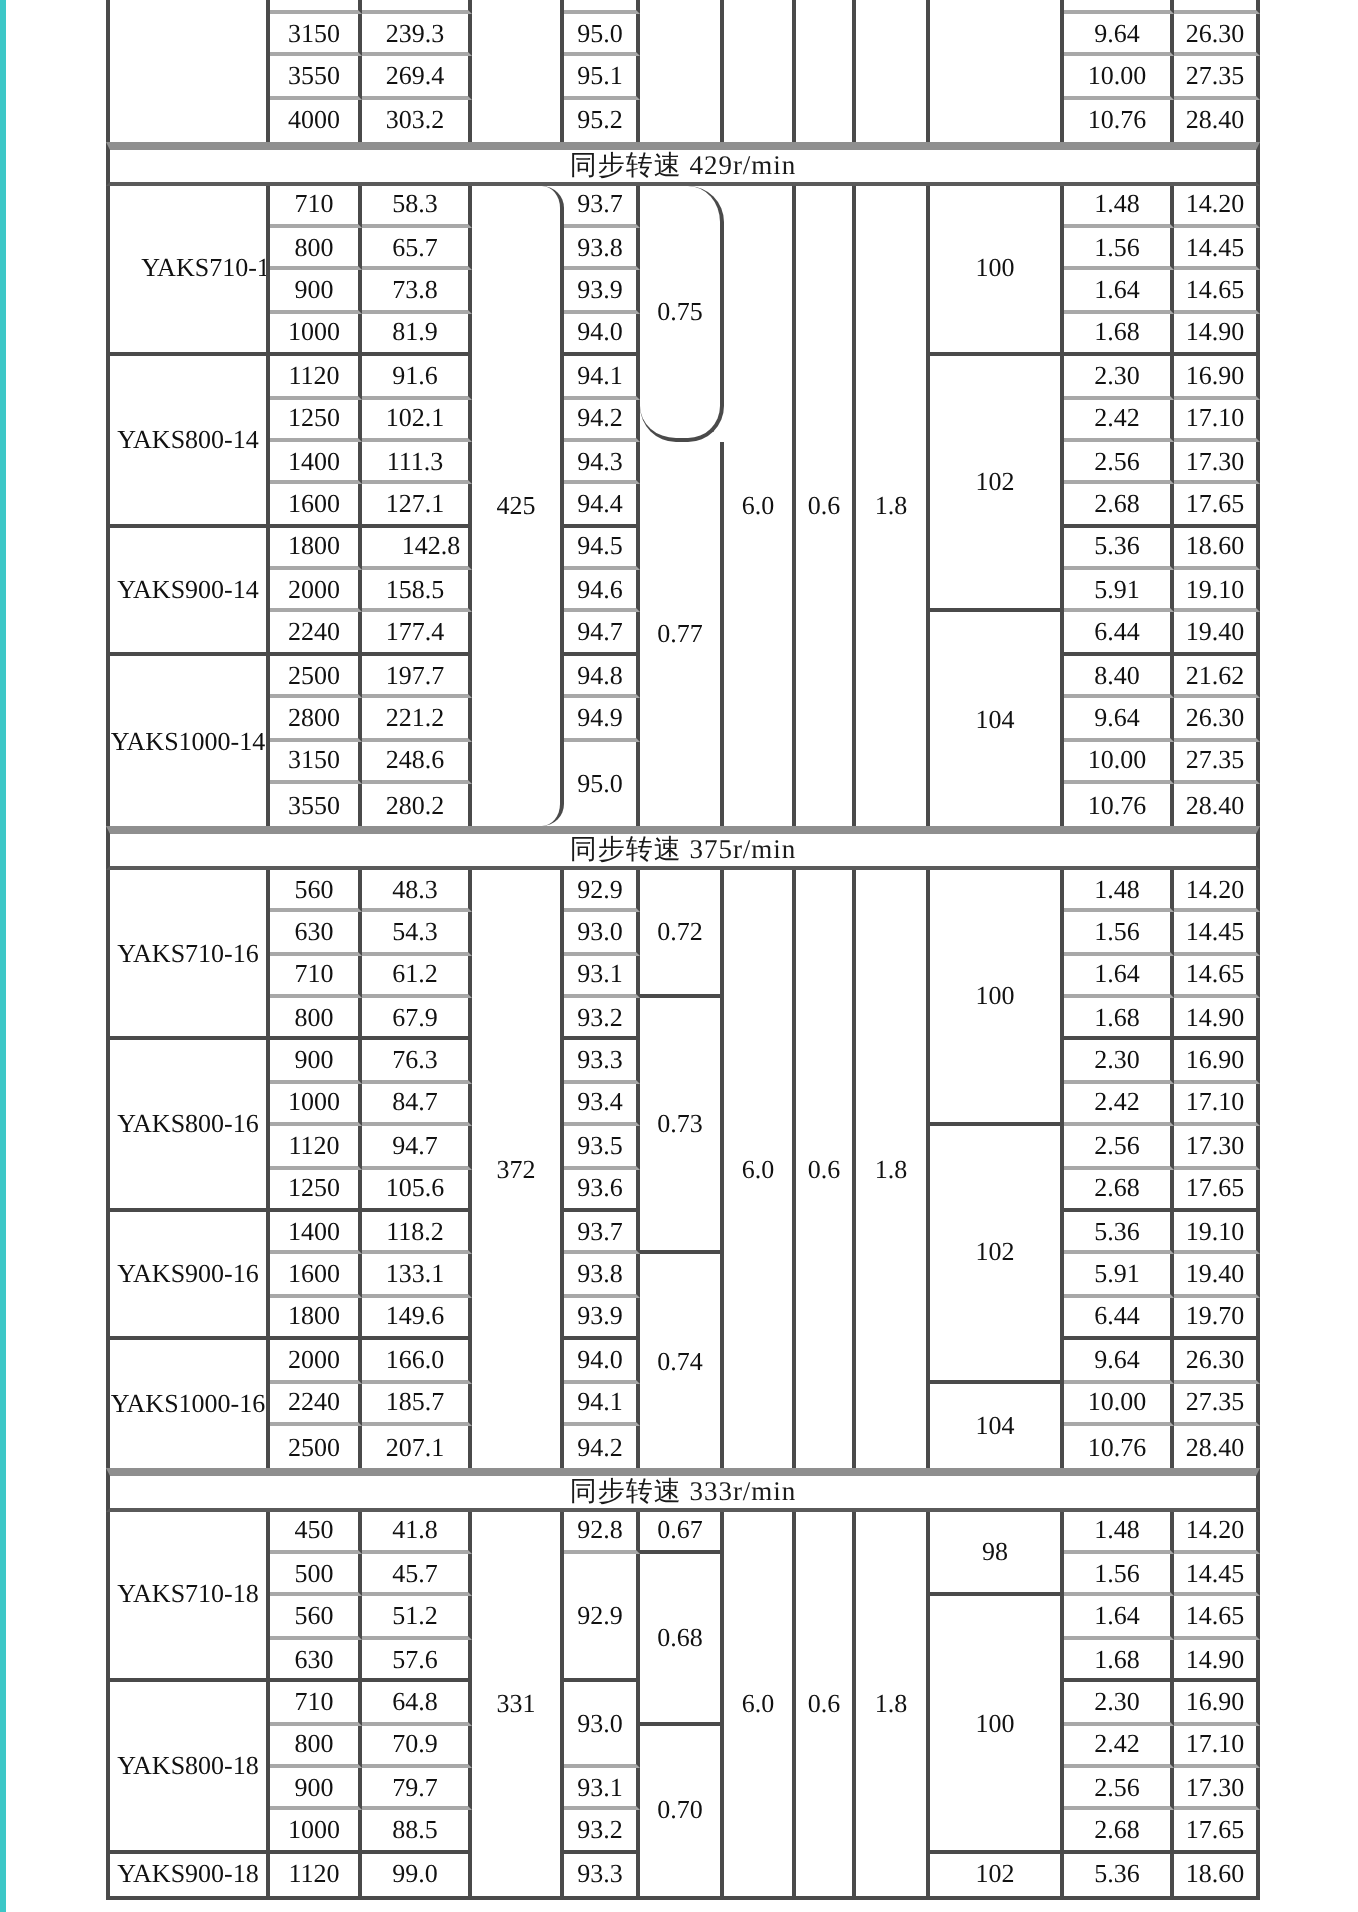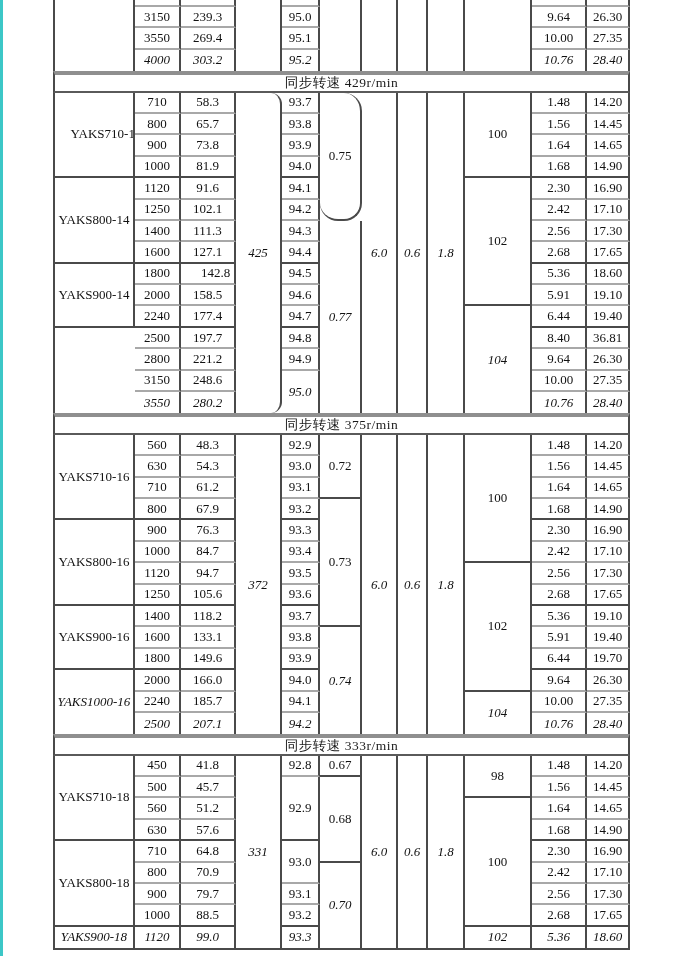"4000" .bb-none { font-style: italic -> none }
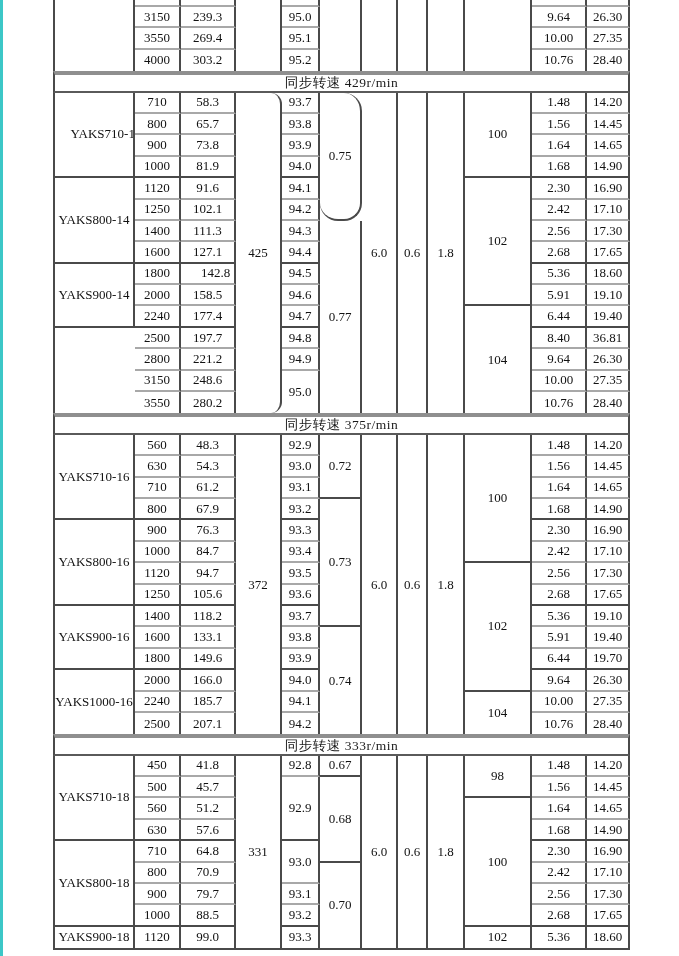"36.81" div.cell { text: 36.81 -> 21.62 }
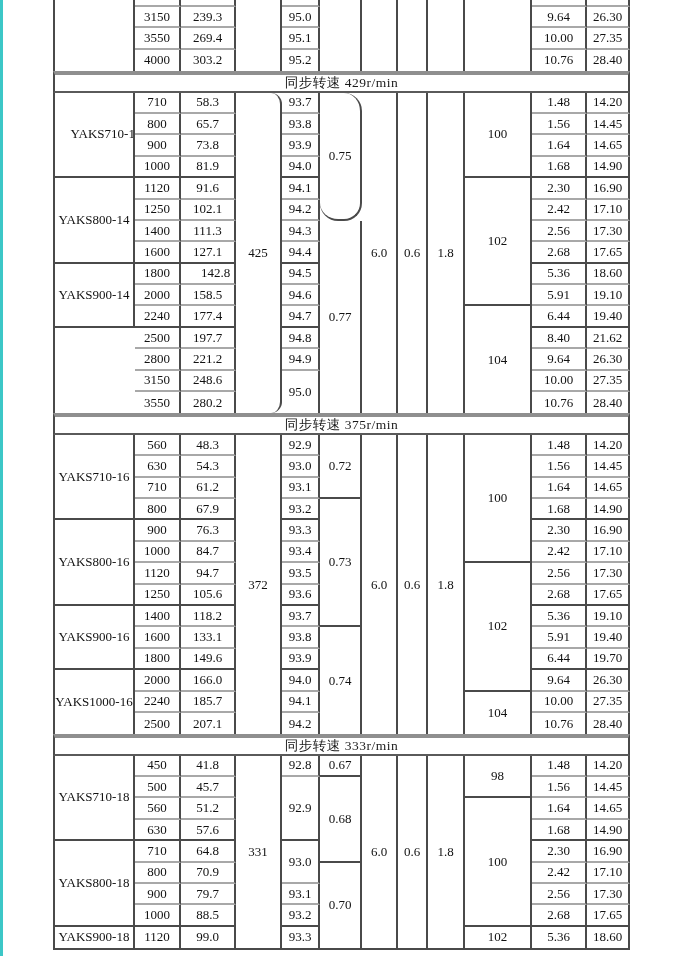"YAKS1000-14" div.cell { html: none -> <div>YAKS1000-14</div> }
